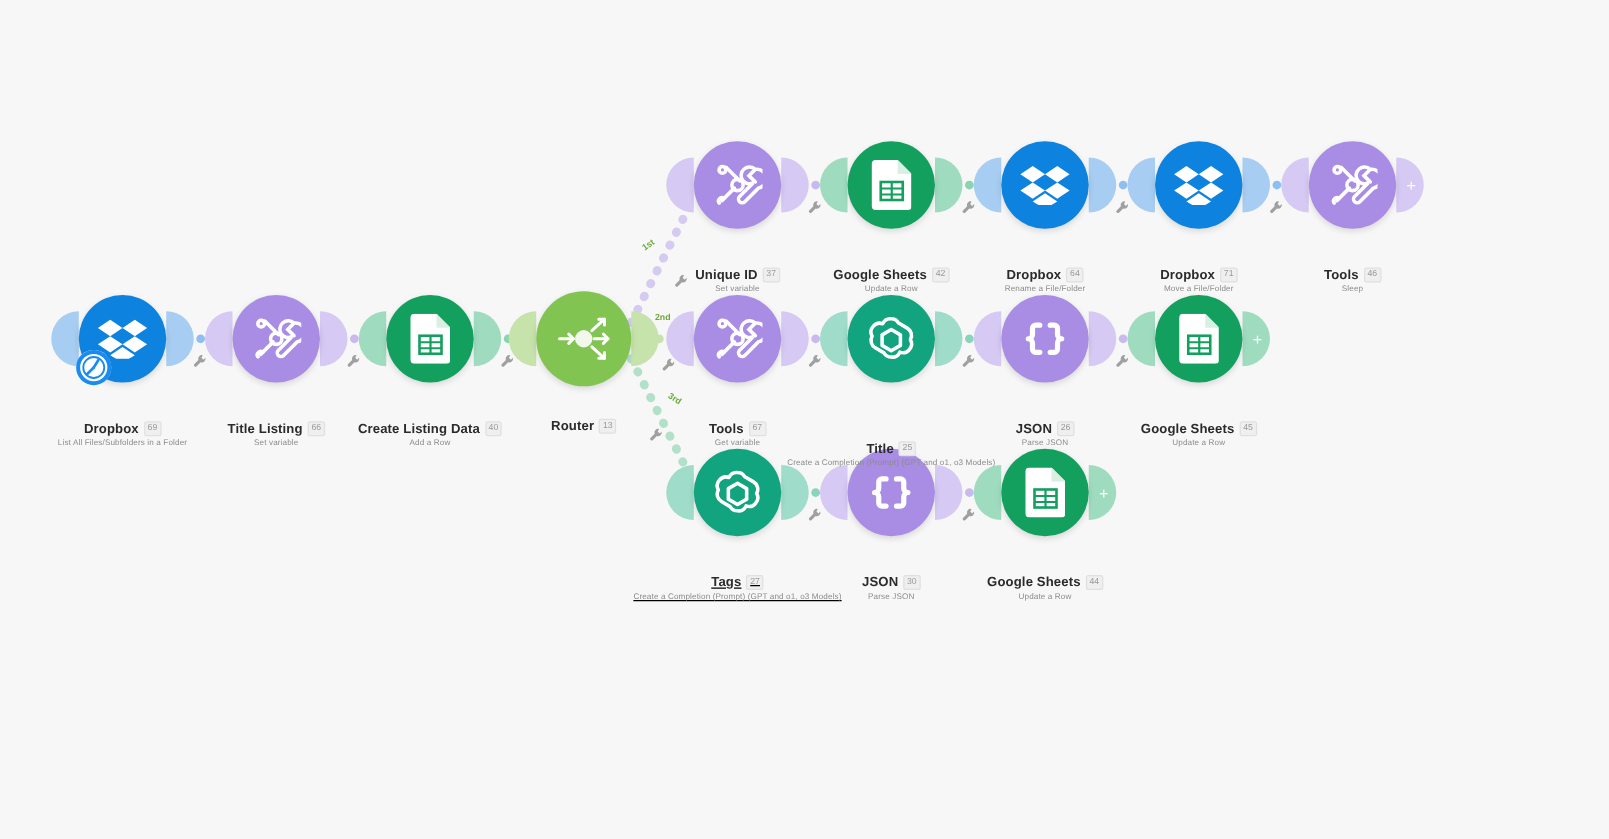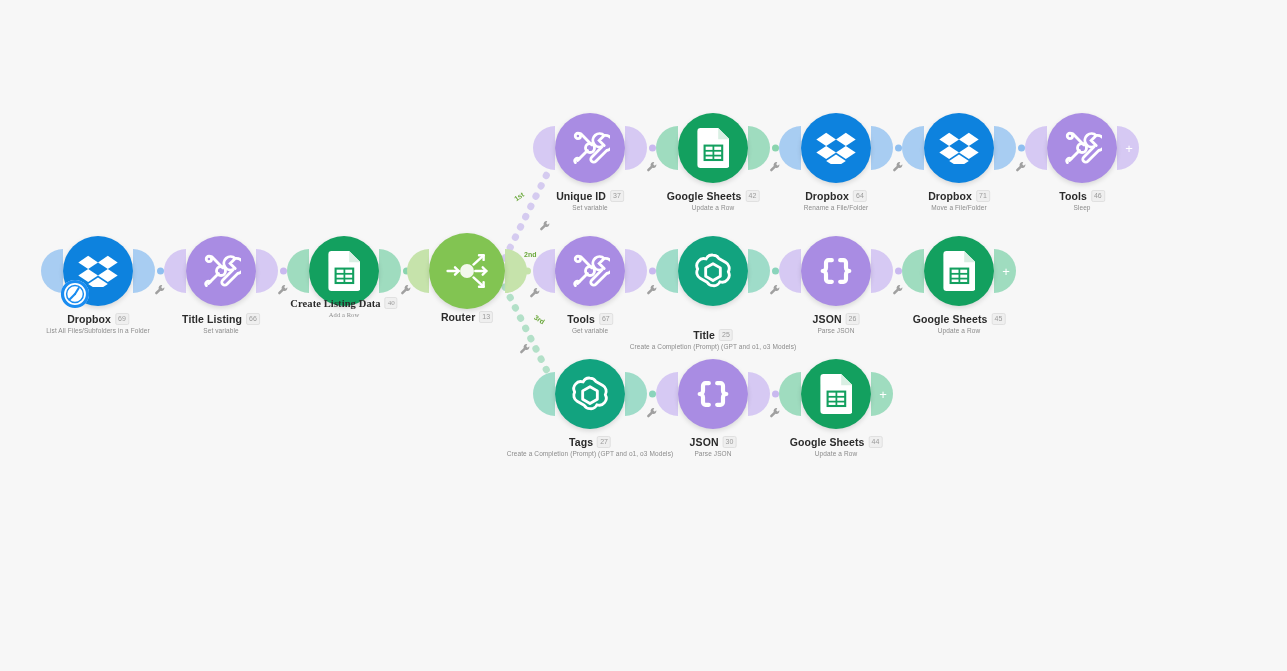"Unique ID" .label { margin-top: none -> 24px }
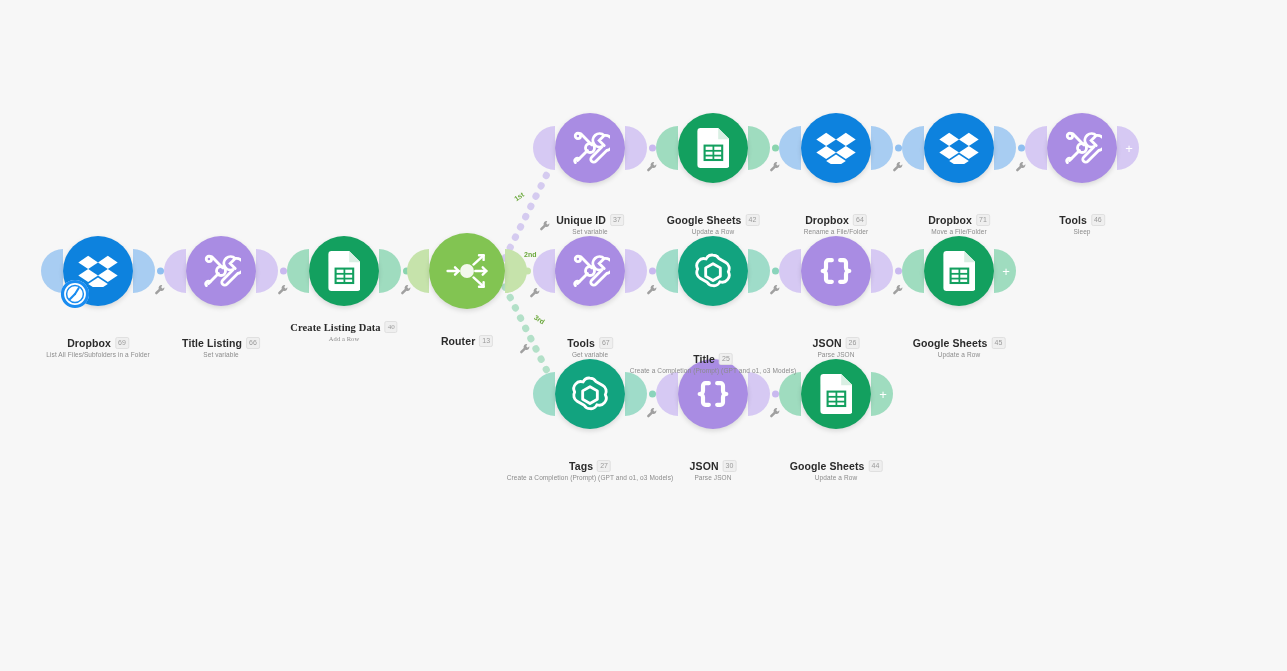"Create Listing Data" div.label { font-family: Liberation Serif, serif -> none; top: 26px -> 42px }
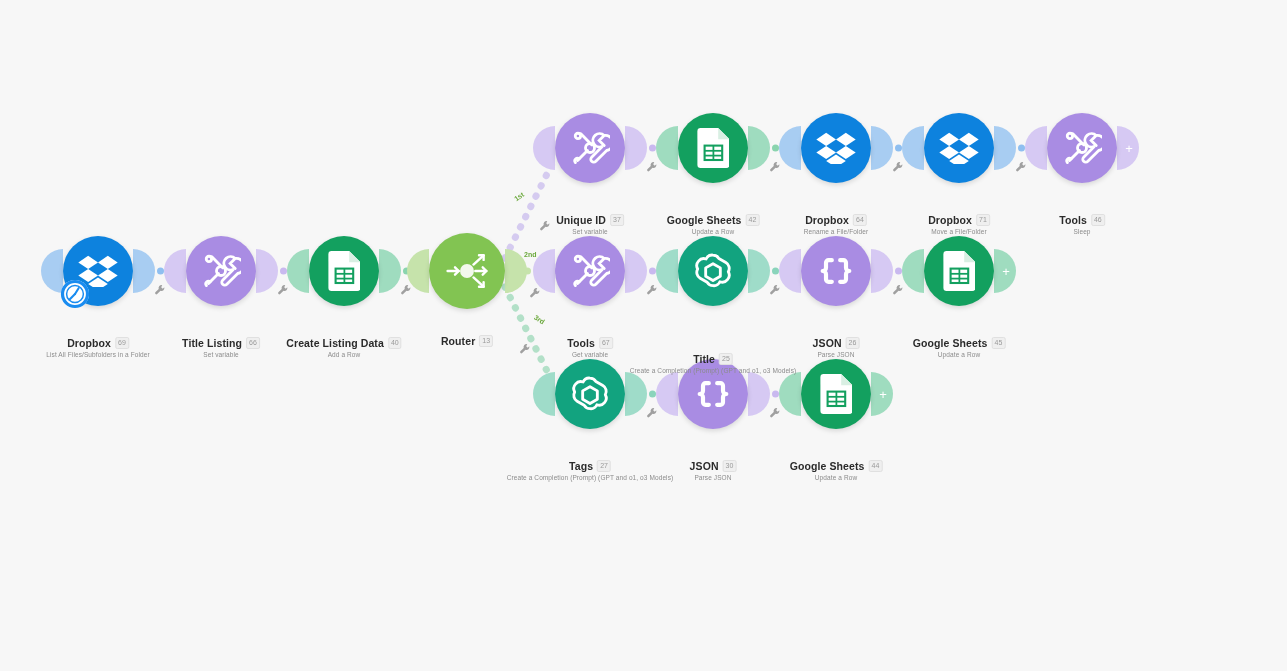"Tags" div.label { text-decoration: none -> underline }
